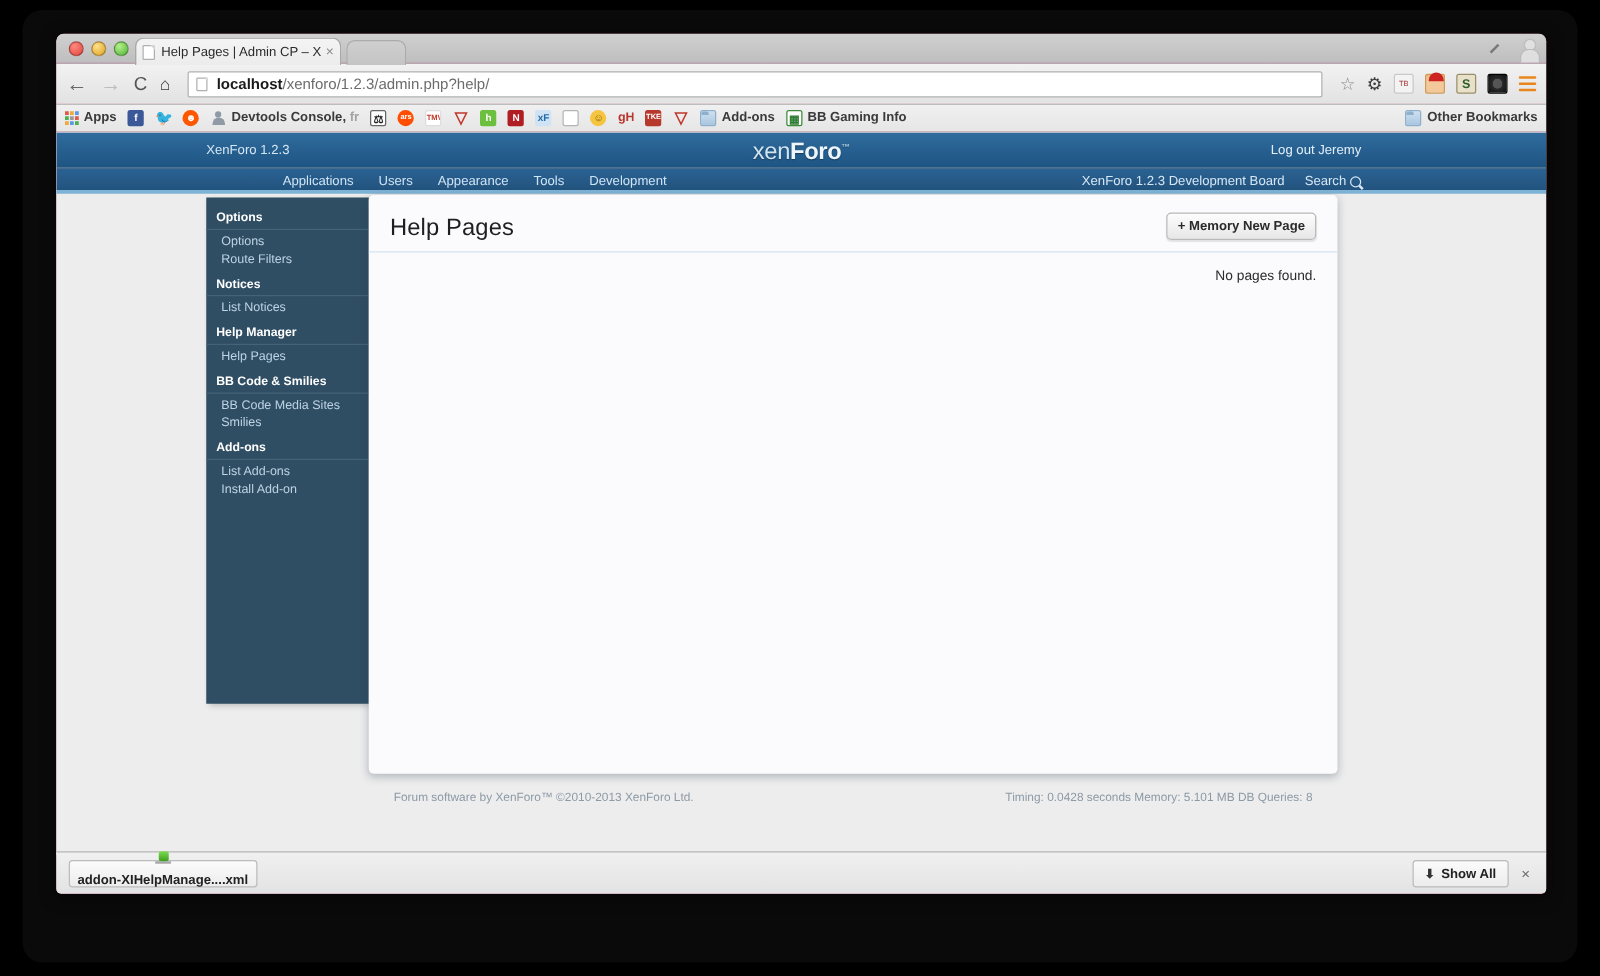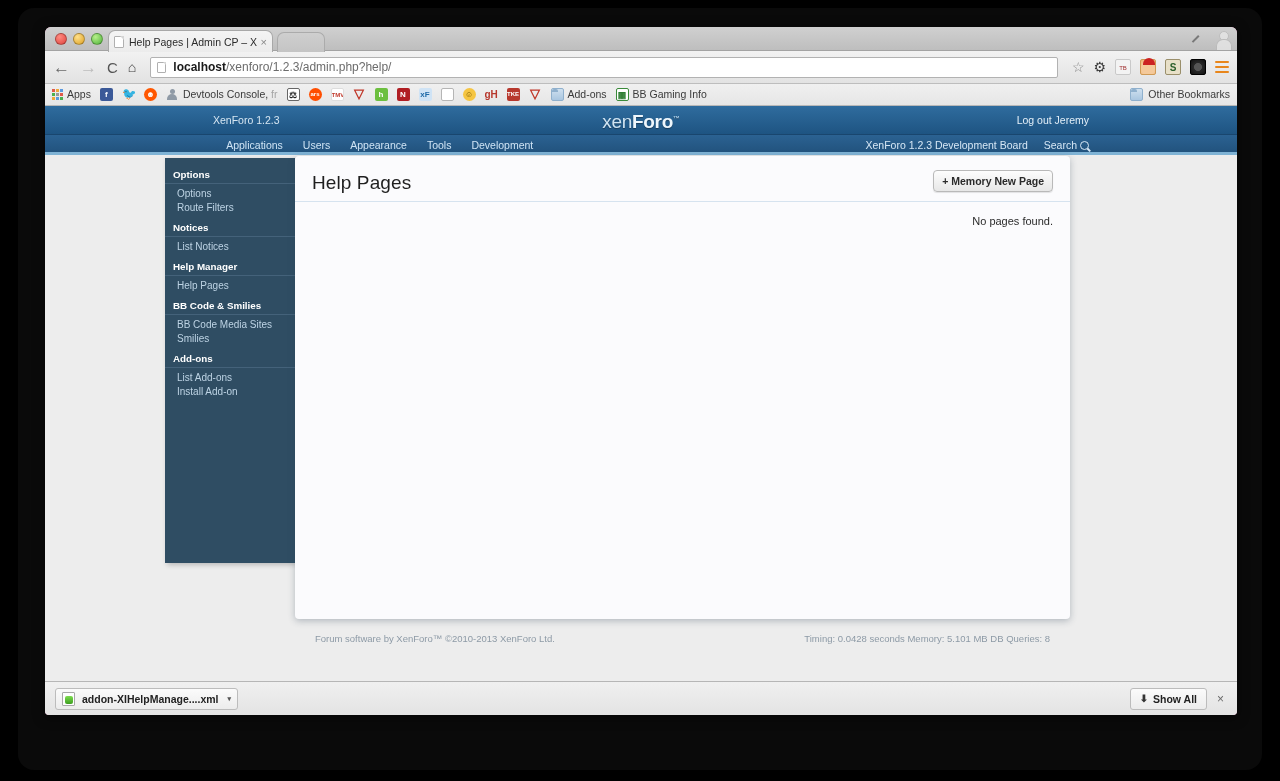"Apps" .bm .lbl { font-weight: none -> bold }
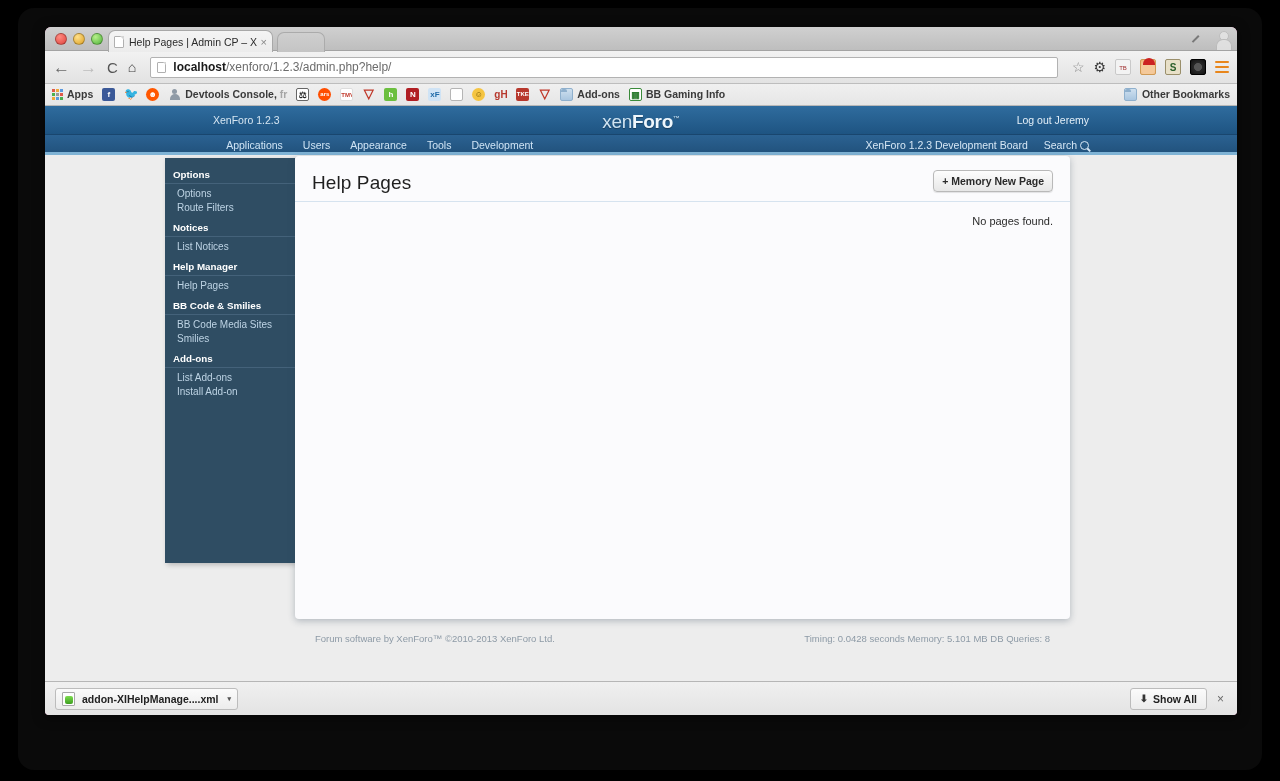"XenForo 1.2.3" .xf-version { margin-left: 48px -> none }
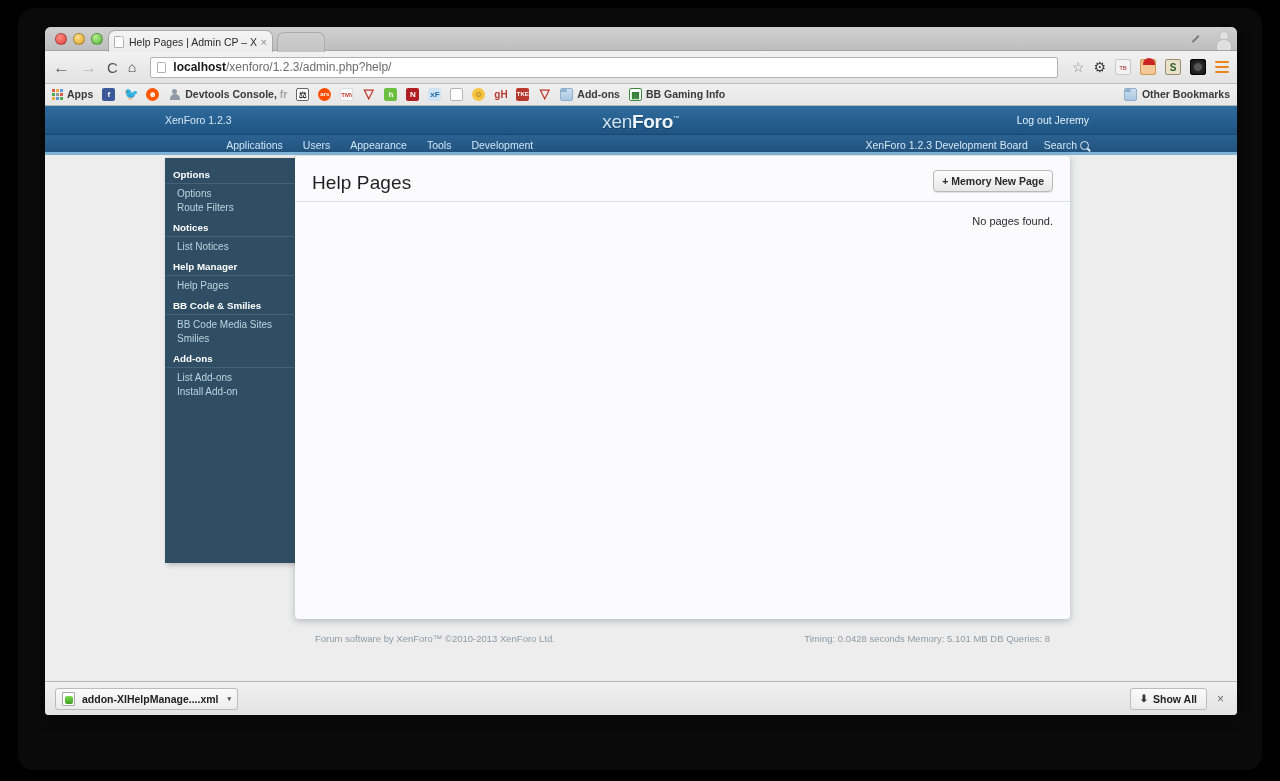"addon-XIHelpManage....xml" .dl-item { flex-direction: none -> column }
